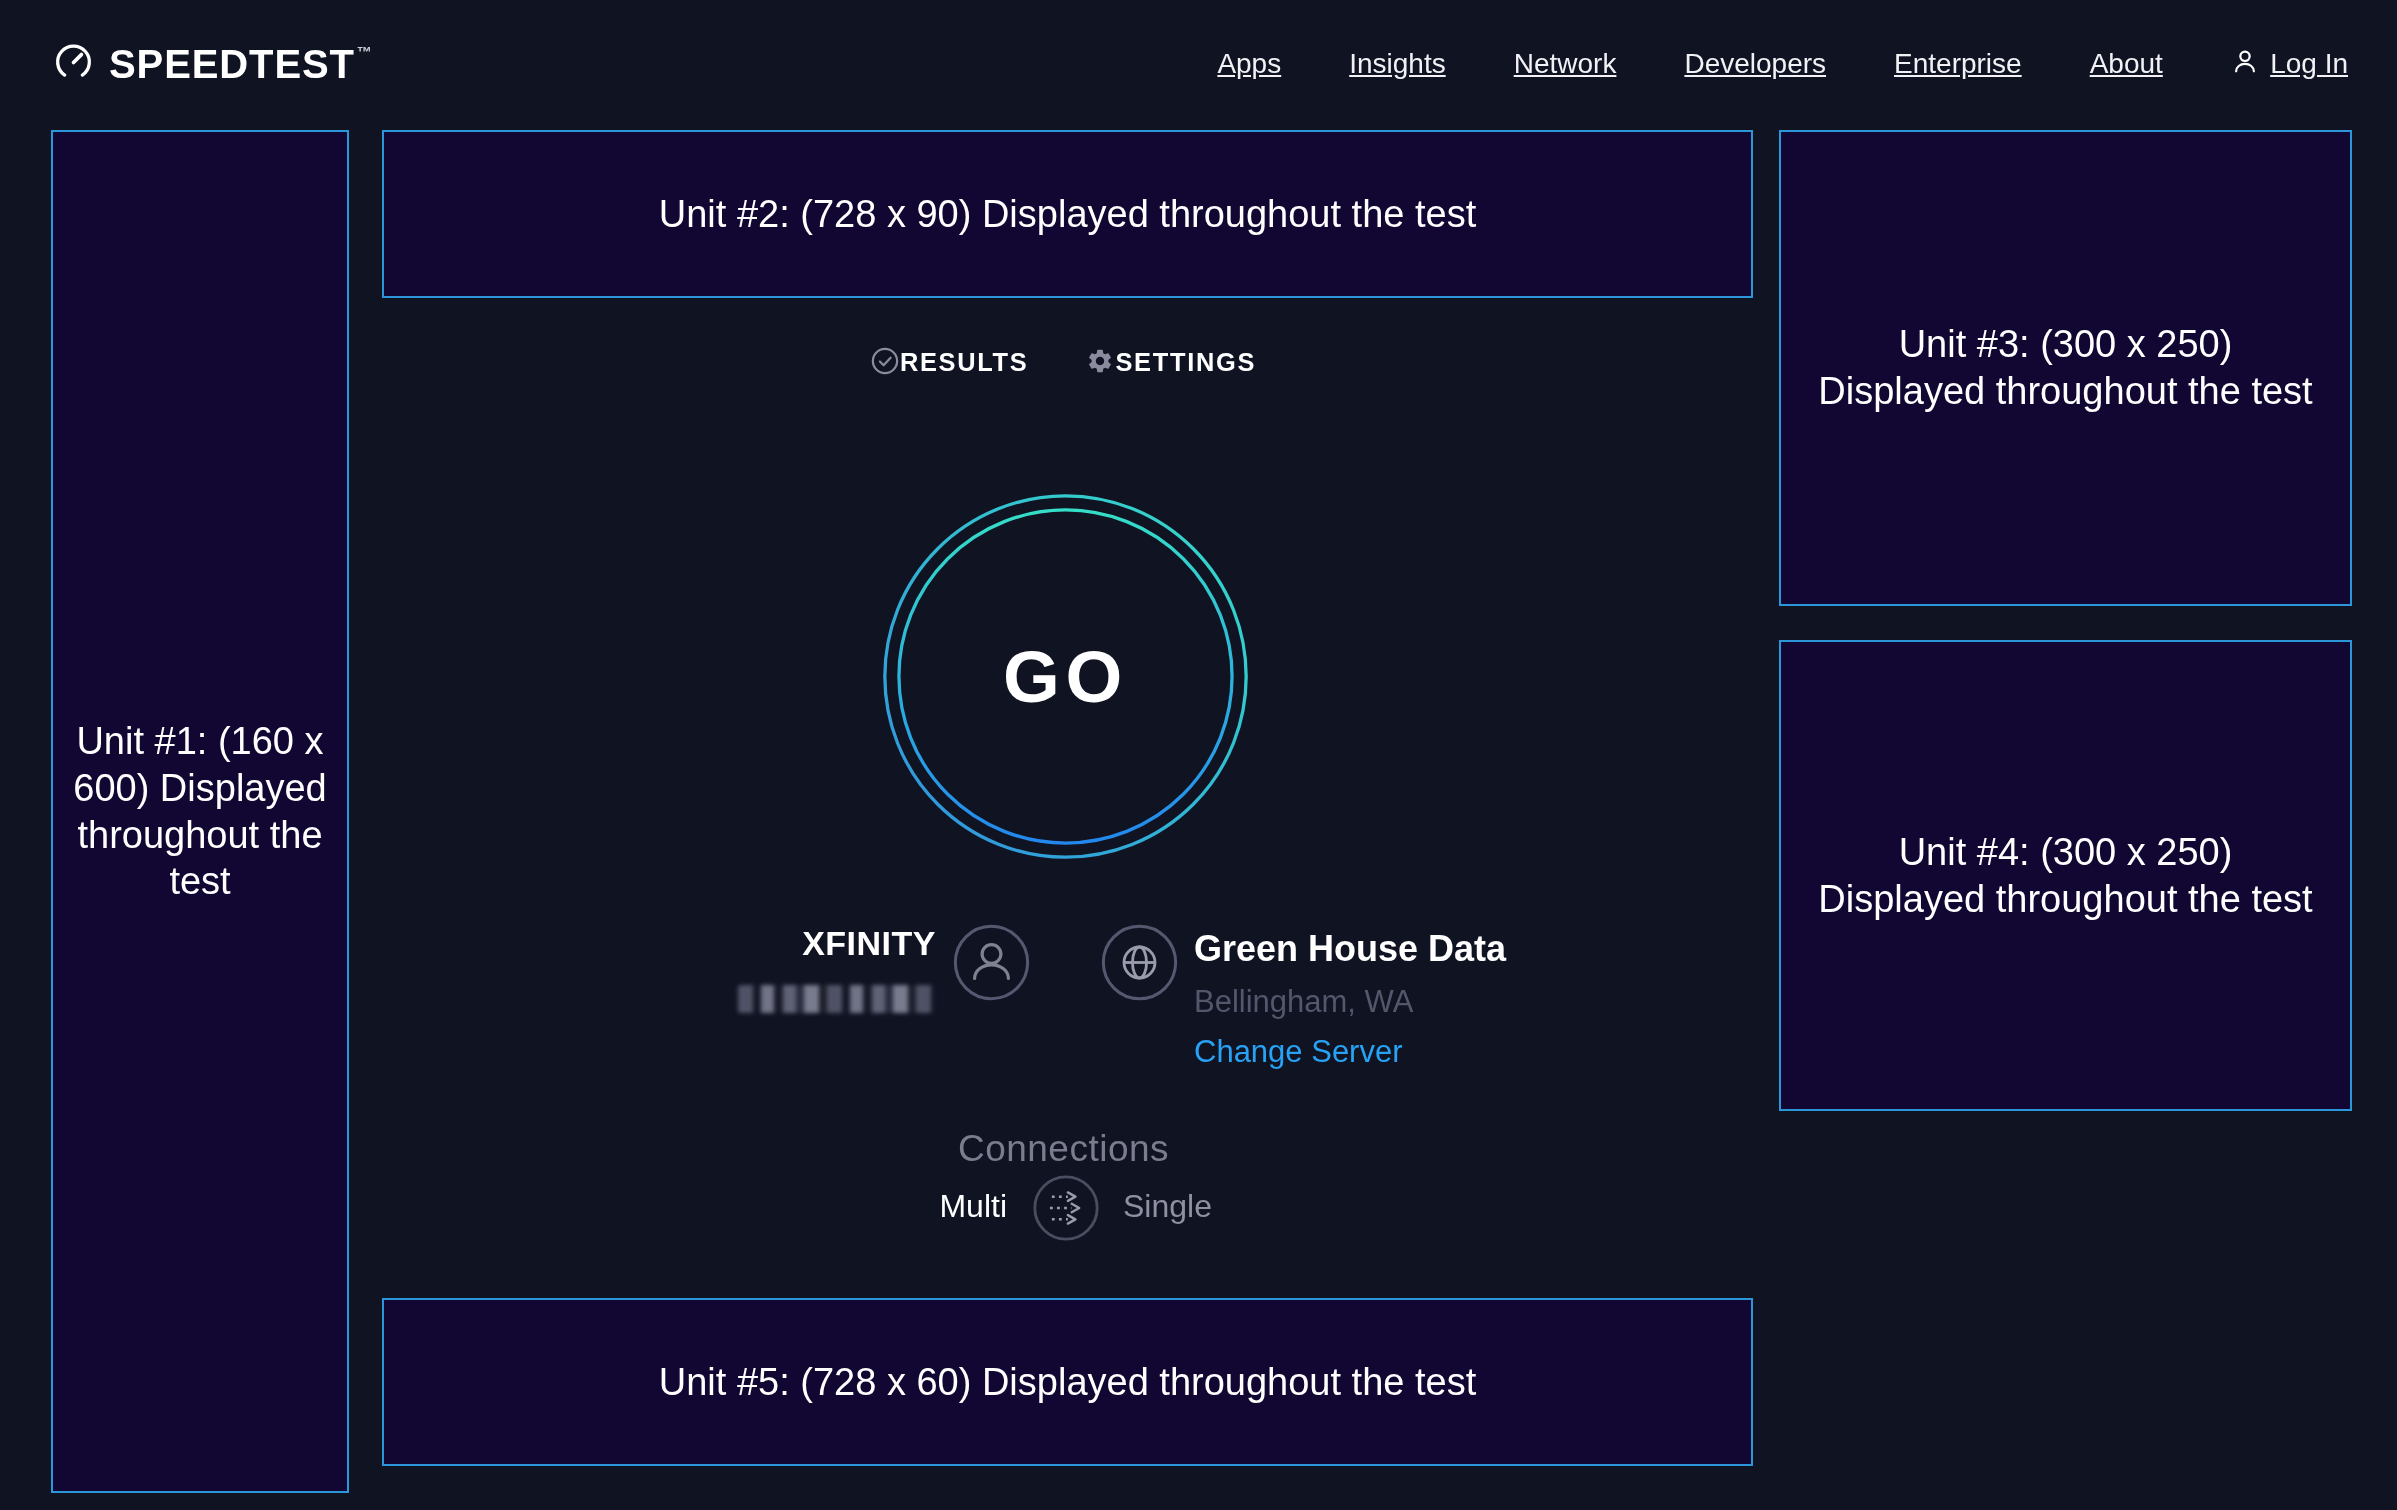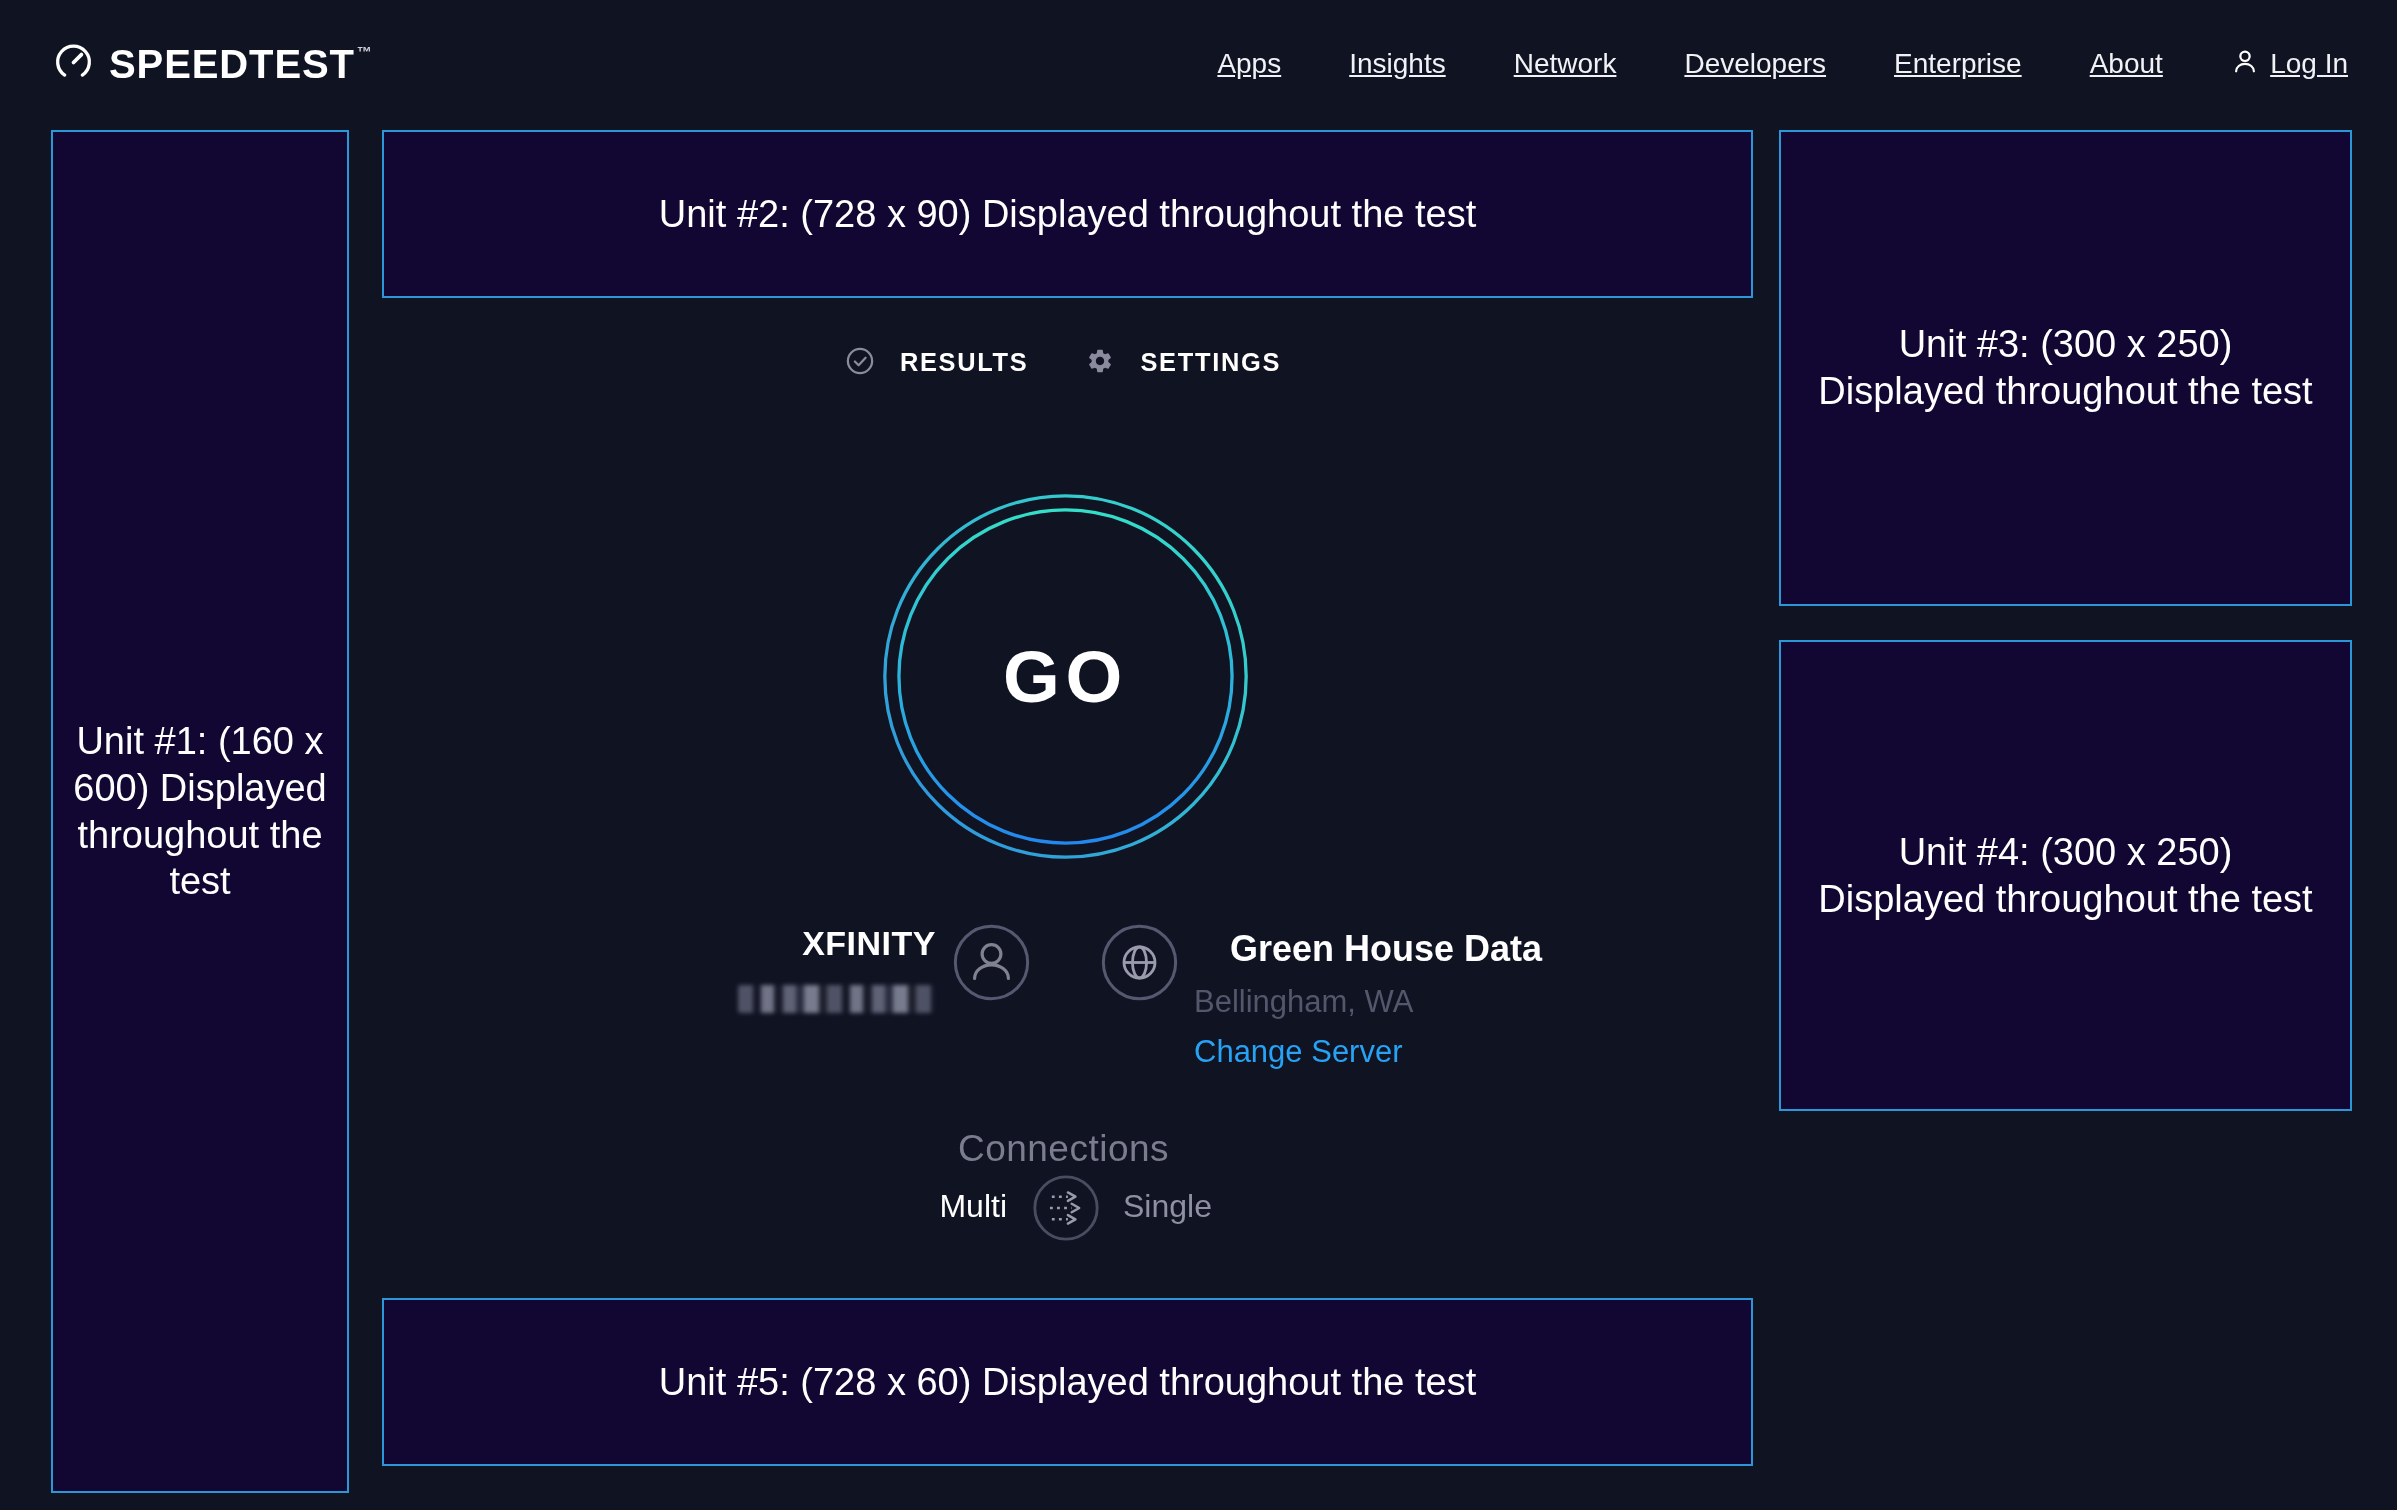"RESULTS" .tab { gap: 26px -> 1px }
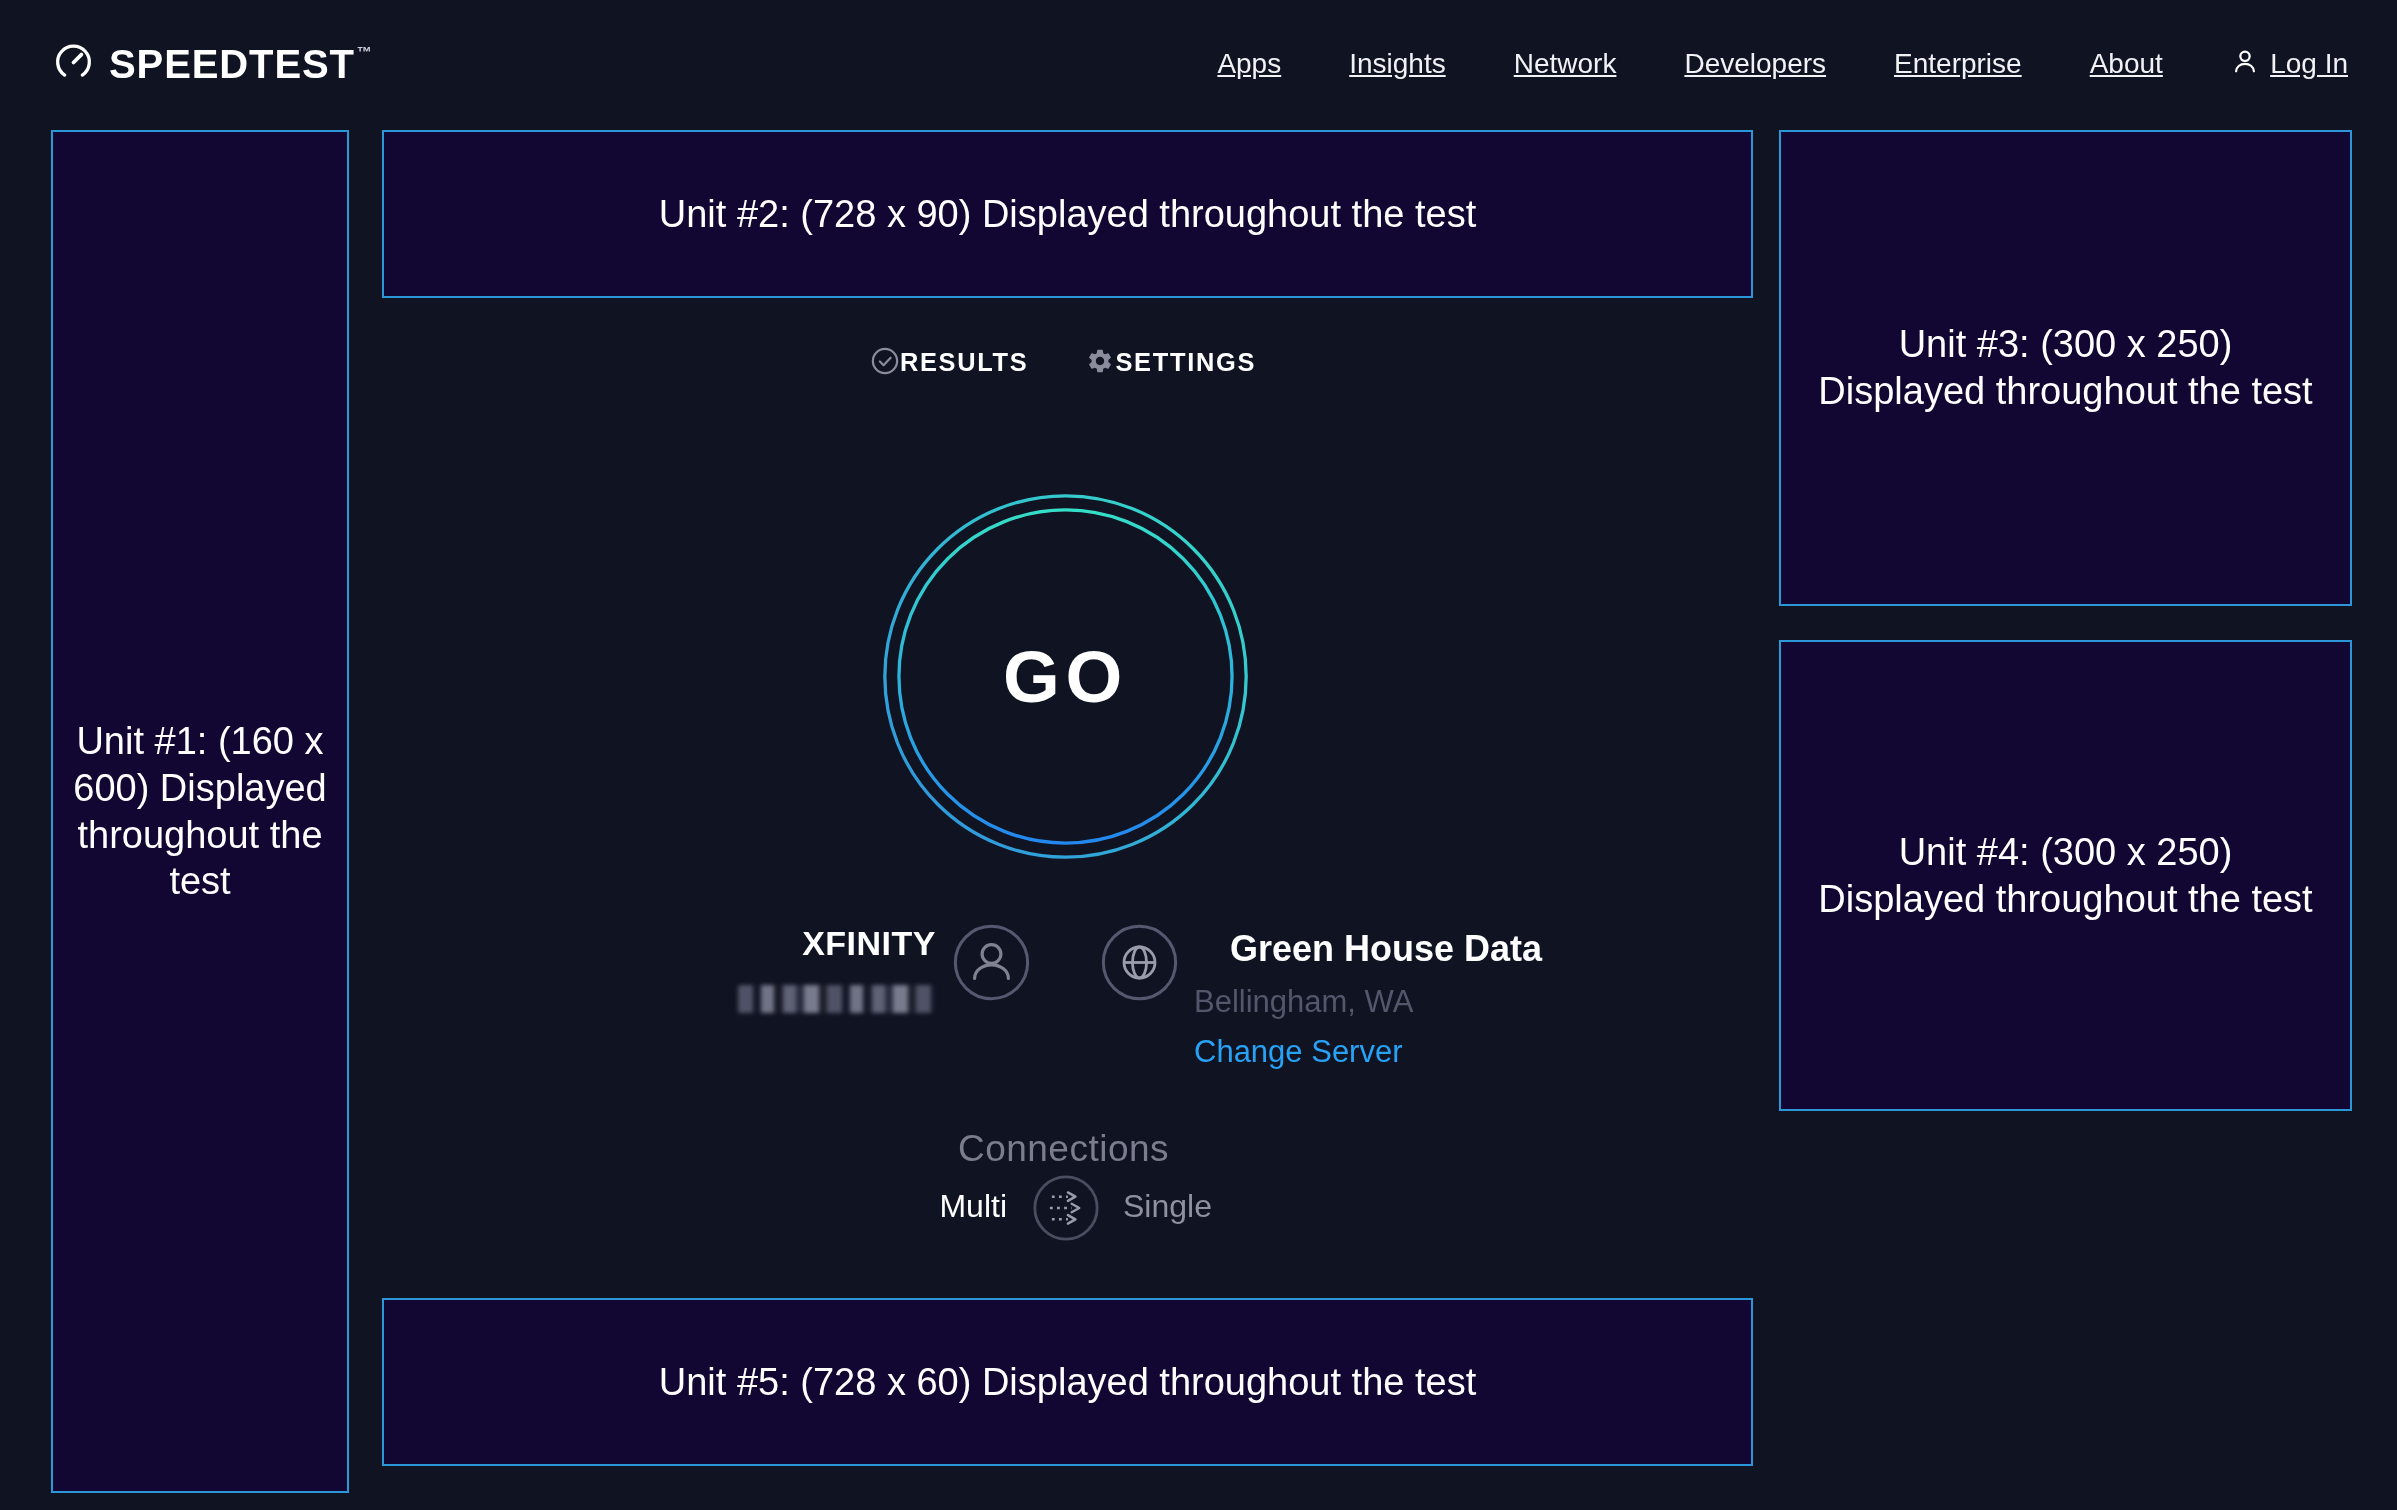"Green House Data" .server-name { margin-left: 36px -> none }
